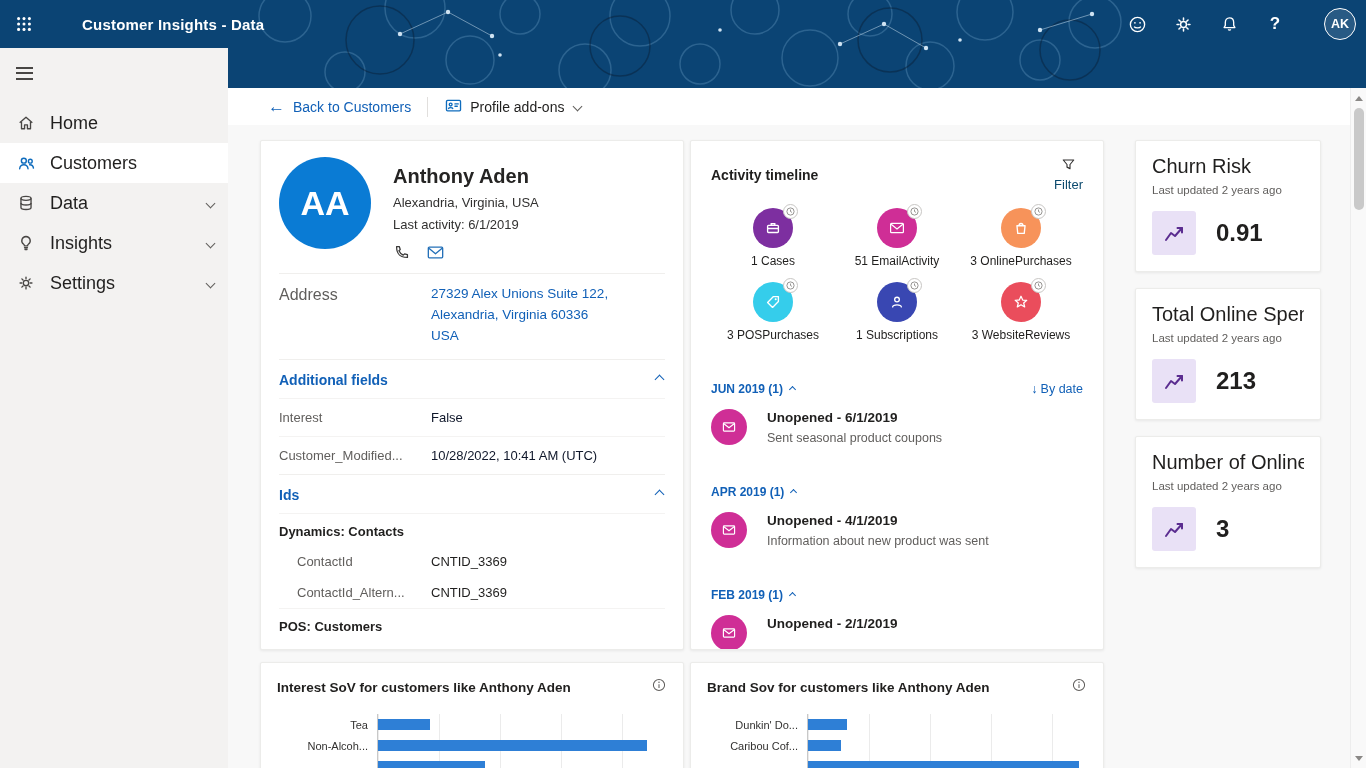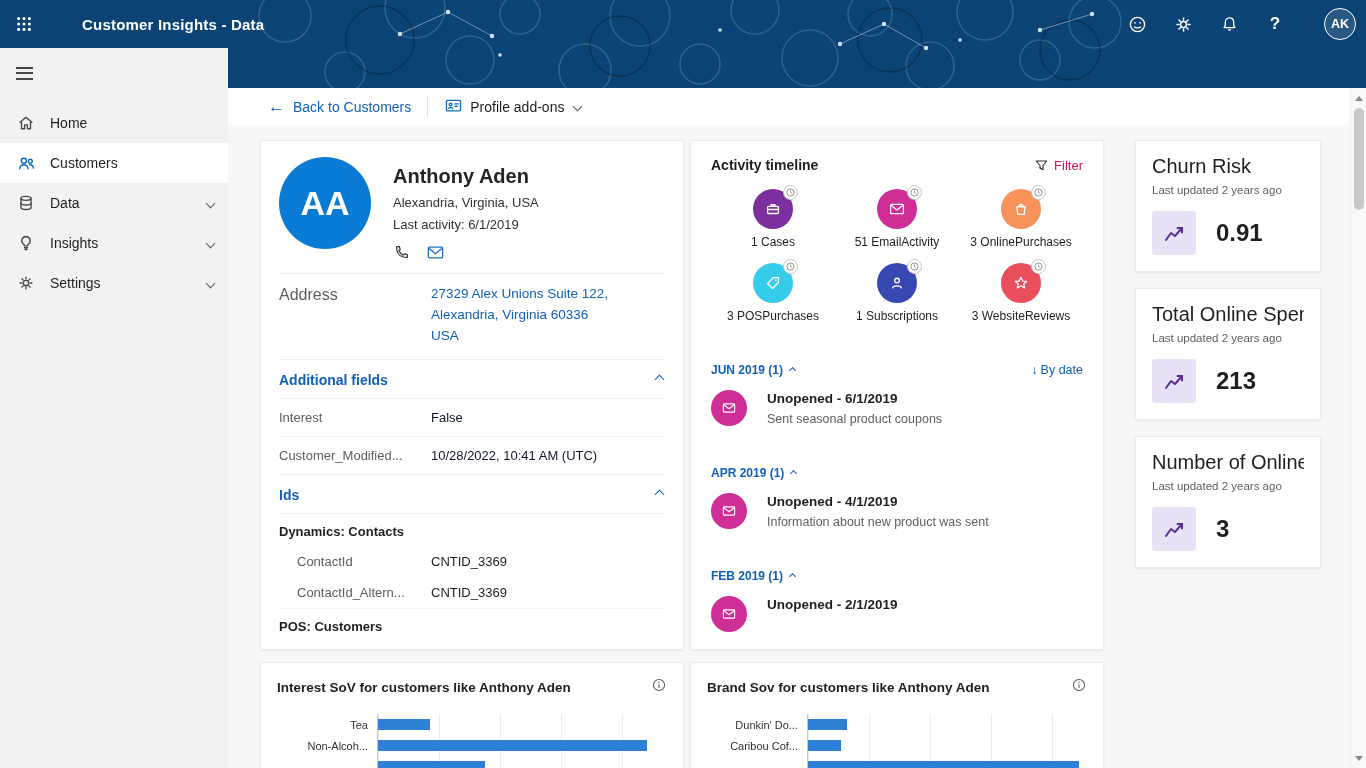"Home" .nav-item { font-size: 14px -> 18px }
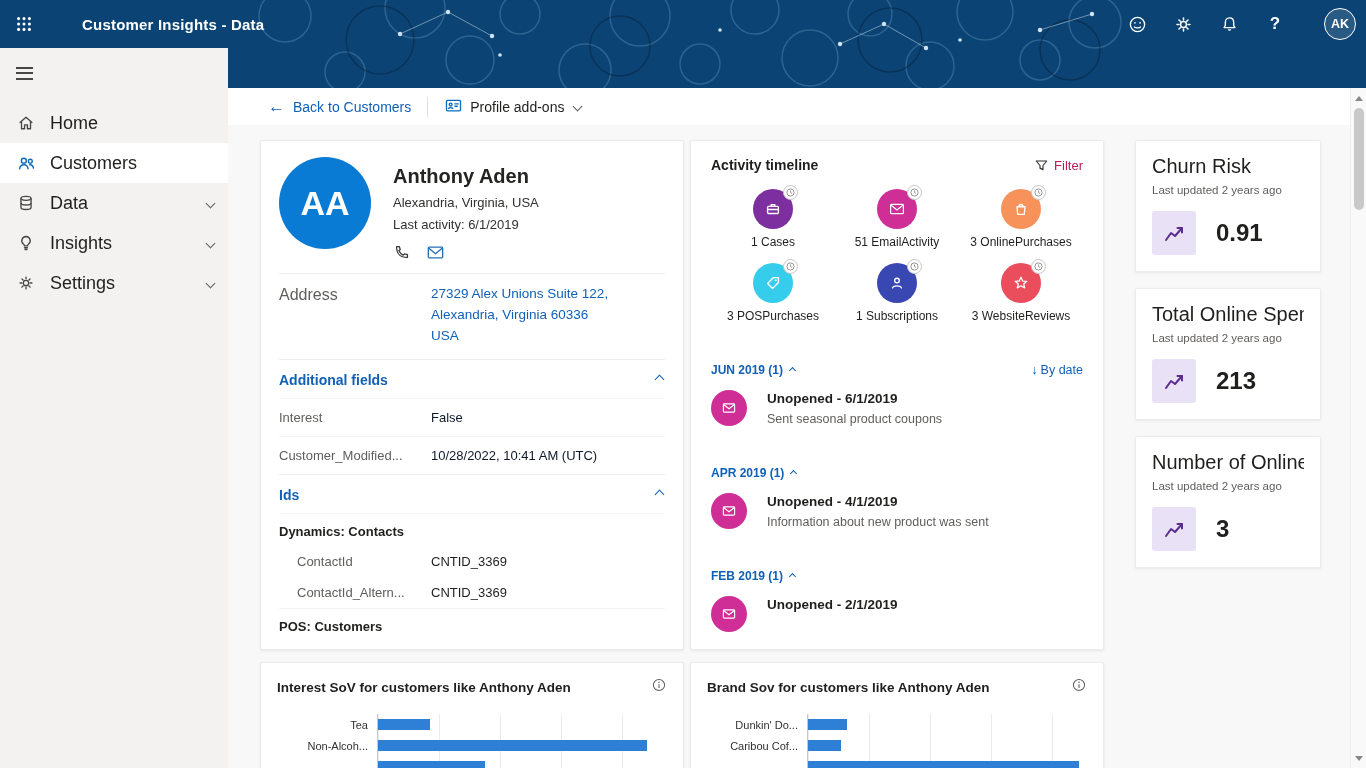"Filter" .filter-btn { color: #be185d -> #0c4a6e; flex-direction: none -> column }
